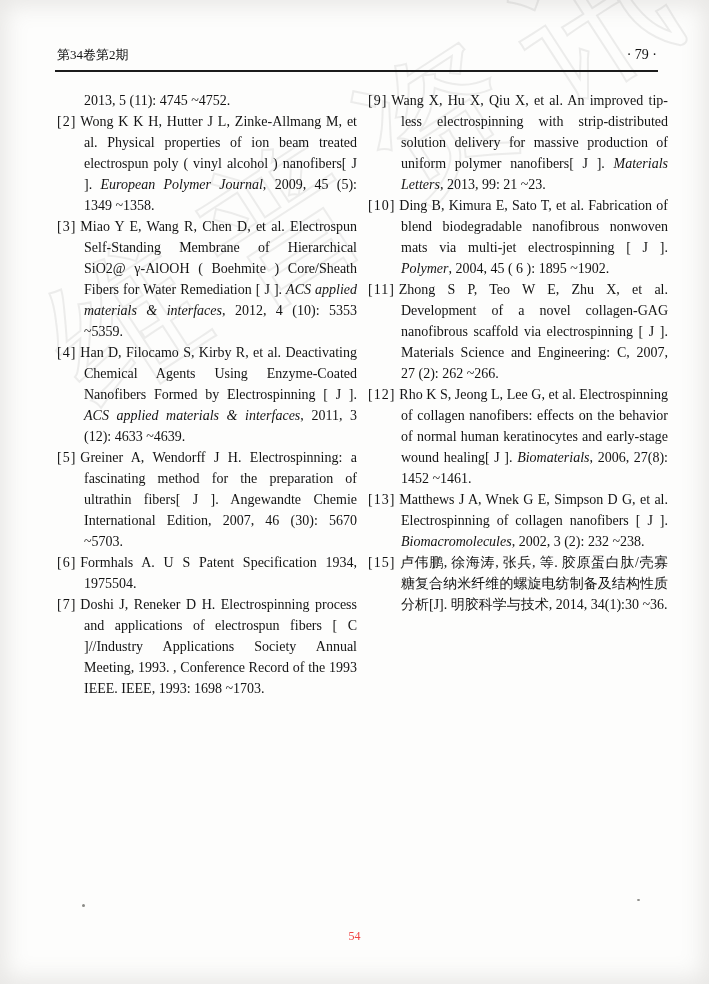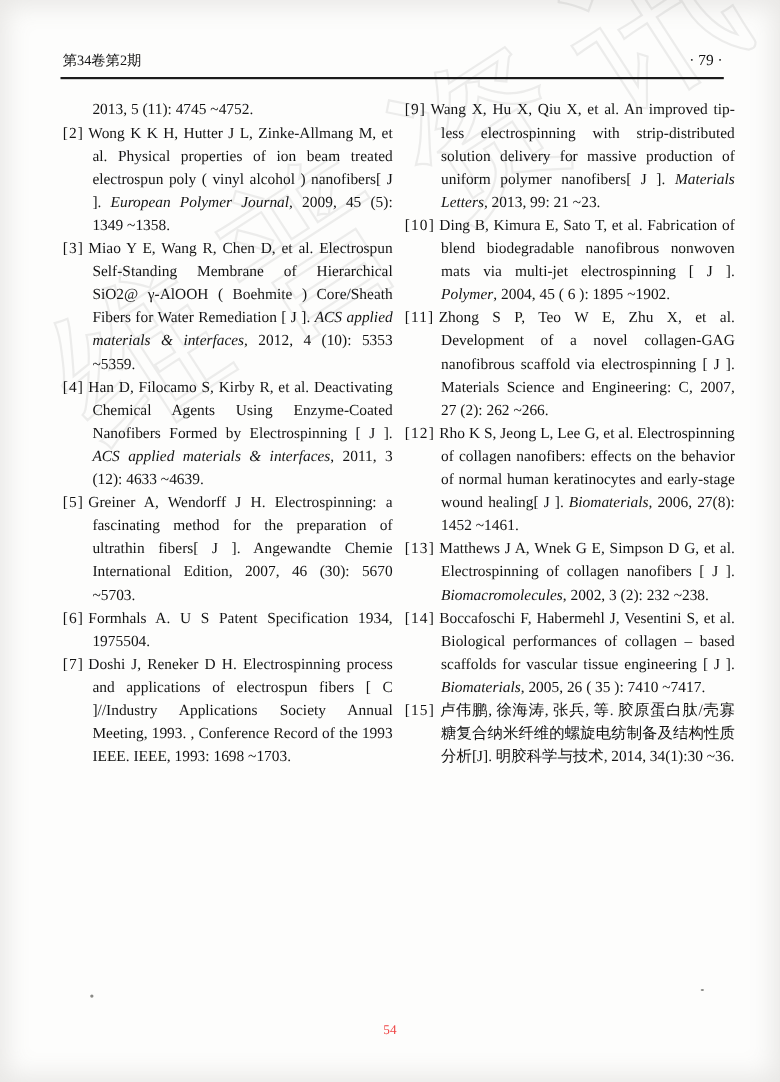"[14] Boccafoschi F, Habermehl J," div.ref-item { html: <div><span>[14]</span><span><span>Boccafoschi F, Habermehl J, Vesentini S, et al. Biological performances of collagen – based scaffolds for vascular tissue engineering [ J ]. </span><em>Biomaterials</em><span>, 2005, 26 ( 35 ): 7410 ~7417.</span></span></div> -> none }
